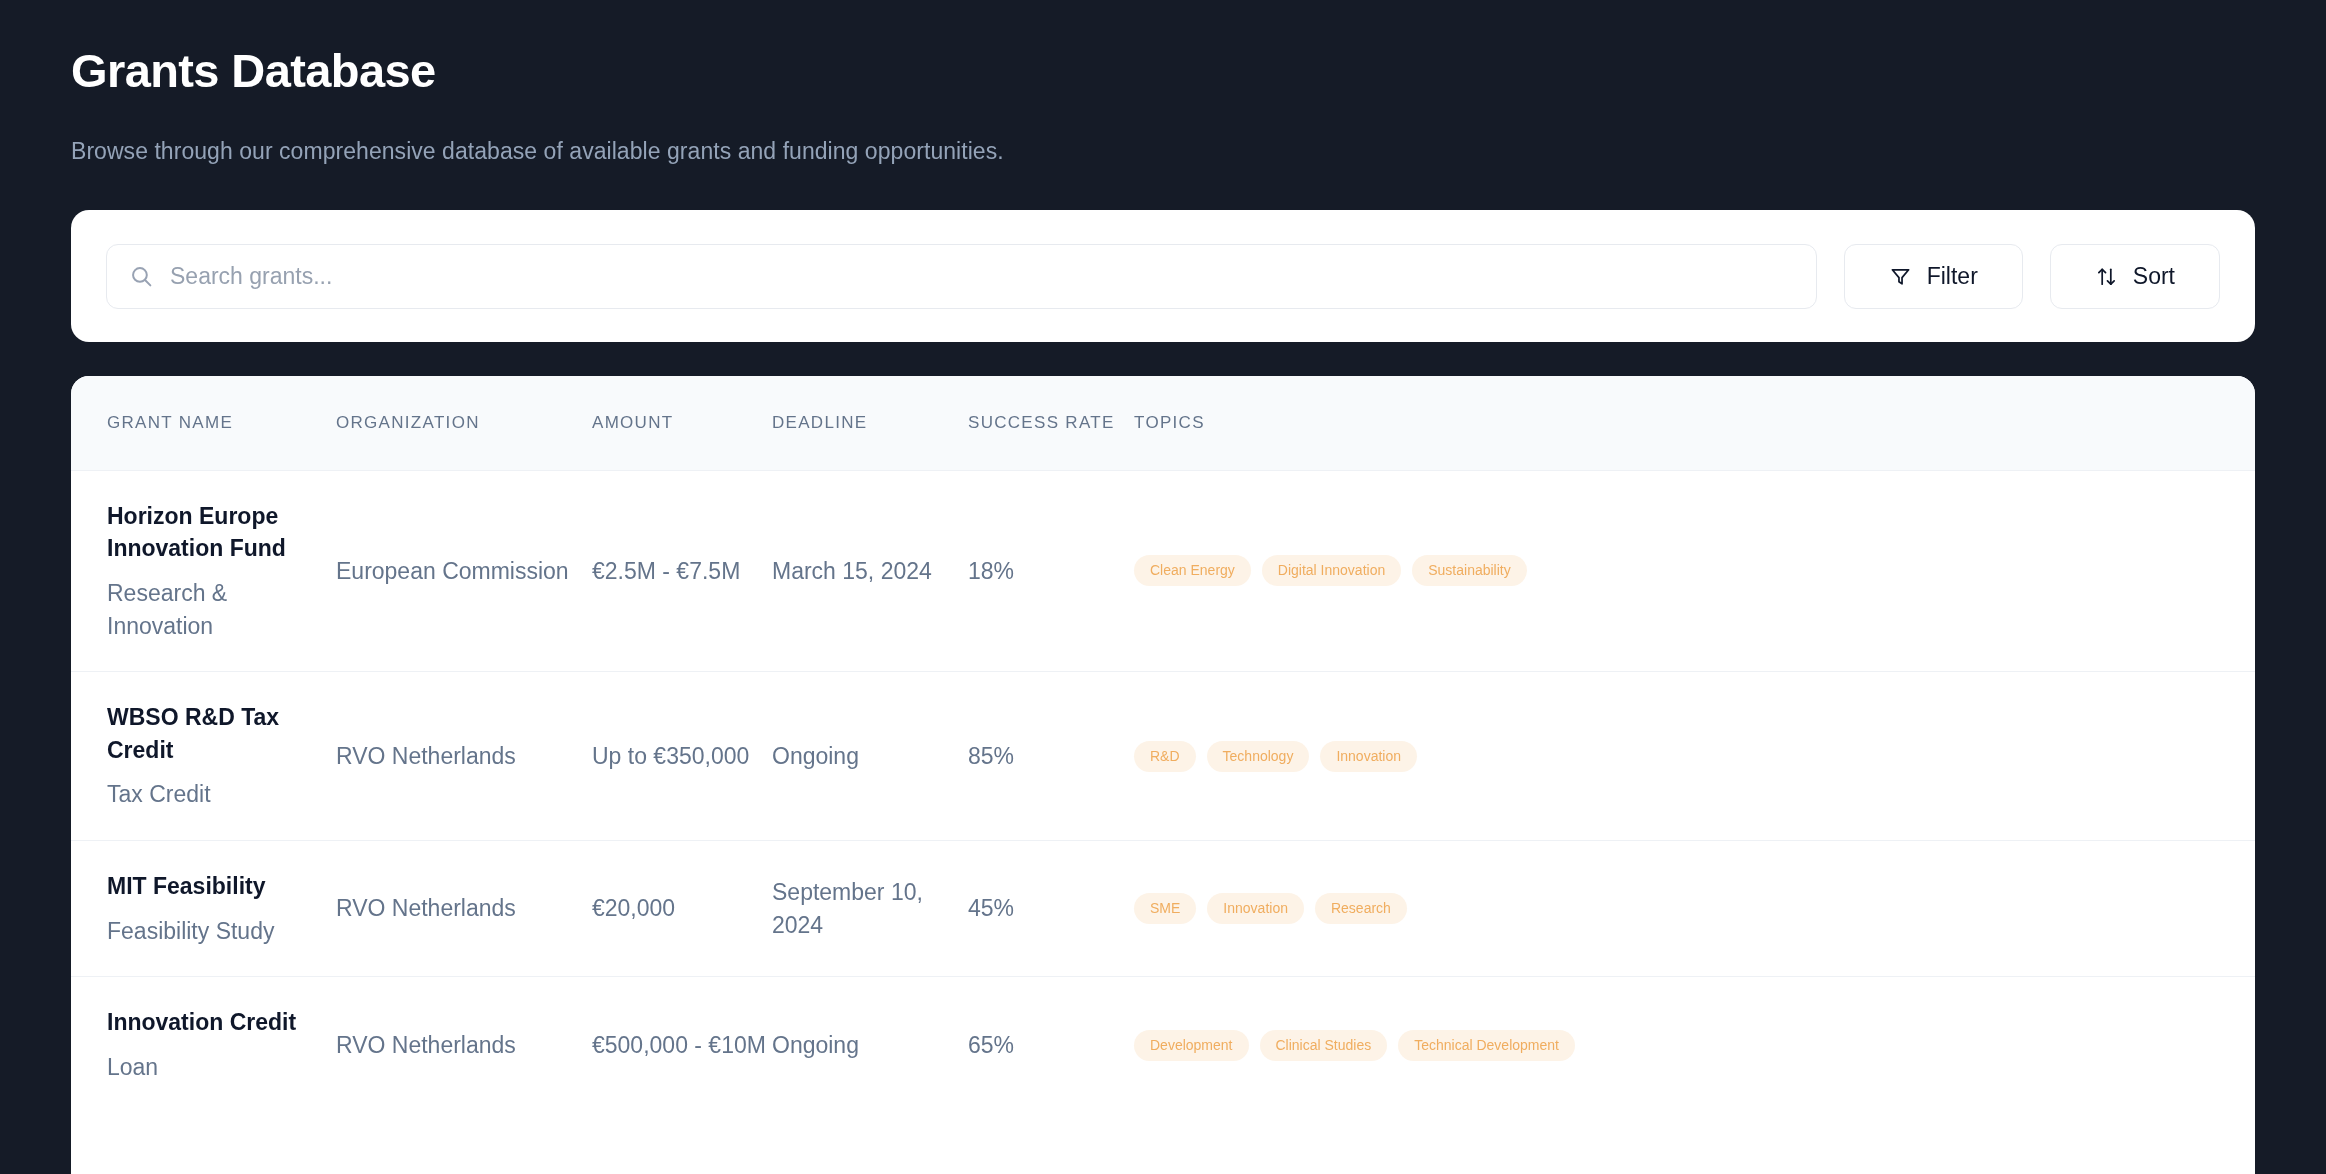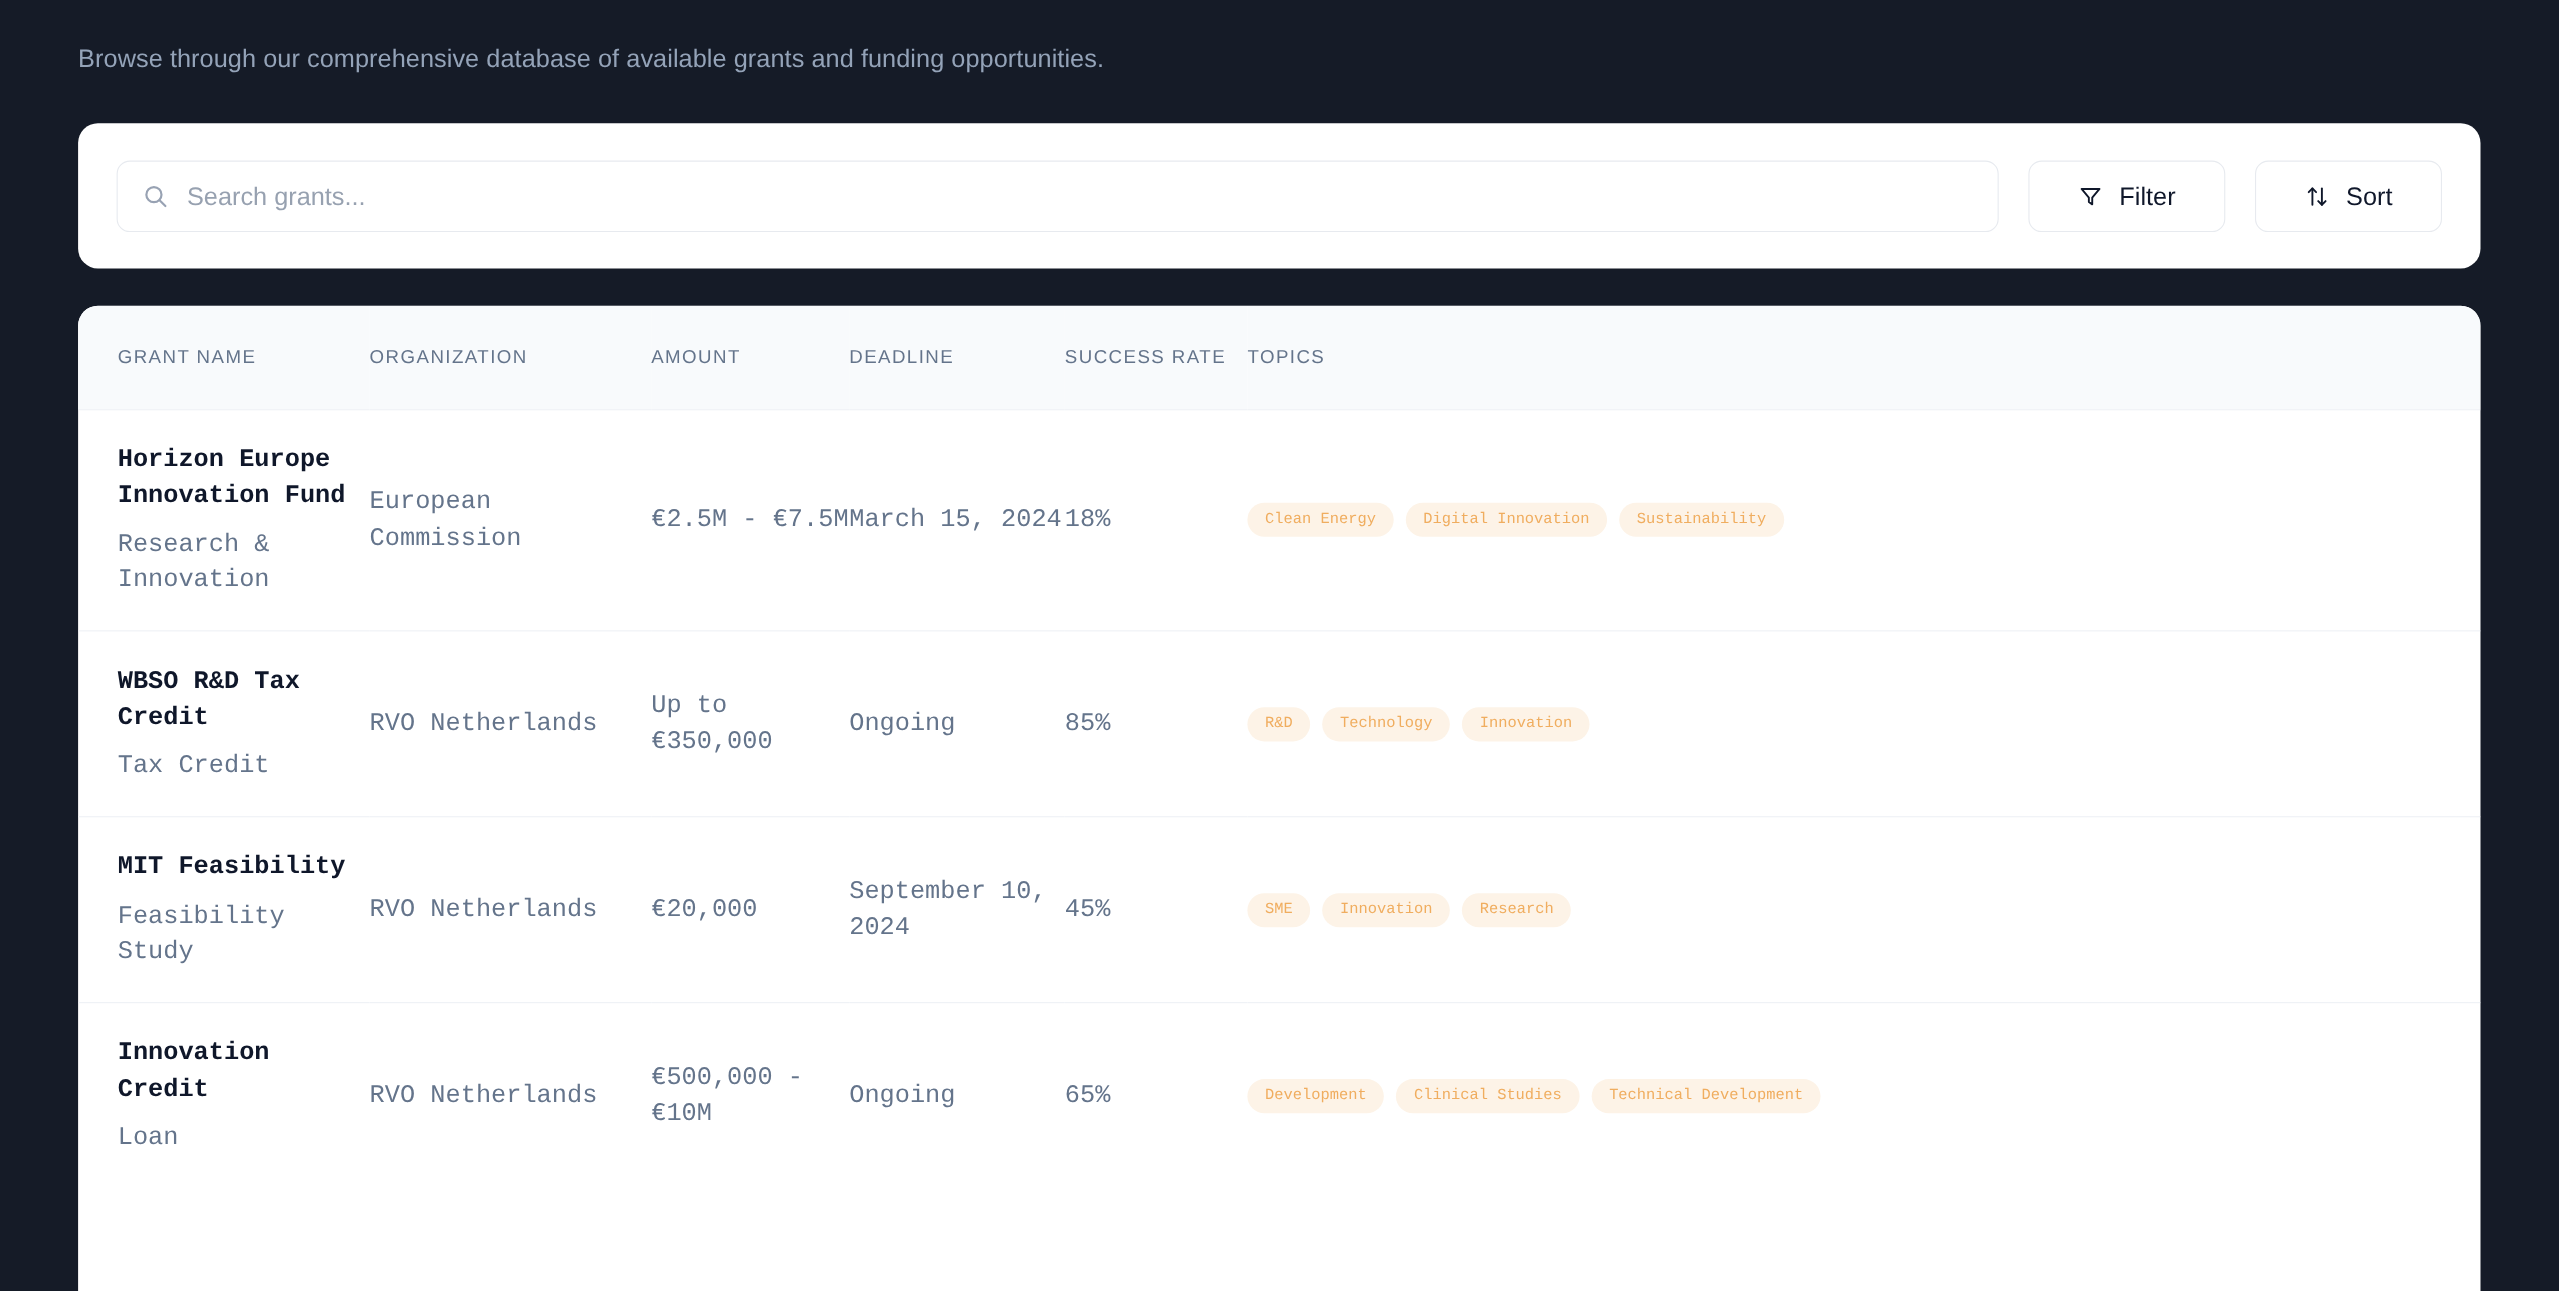"Grants Database" h1.page-title { html: none -> <h1>Grants Database</h1> }
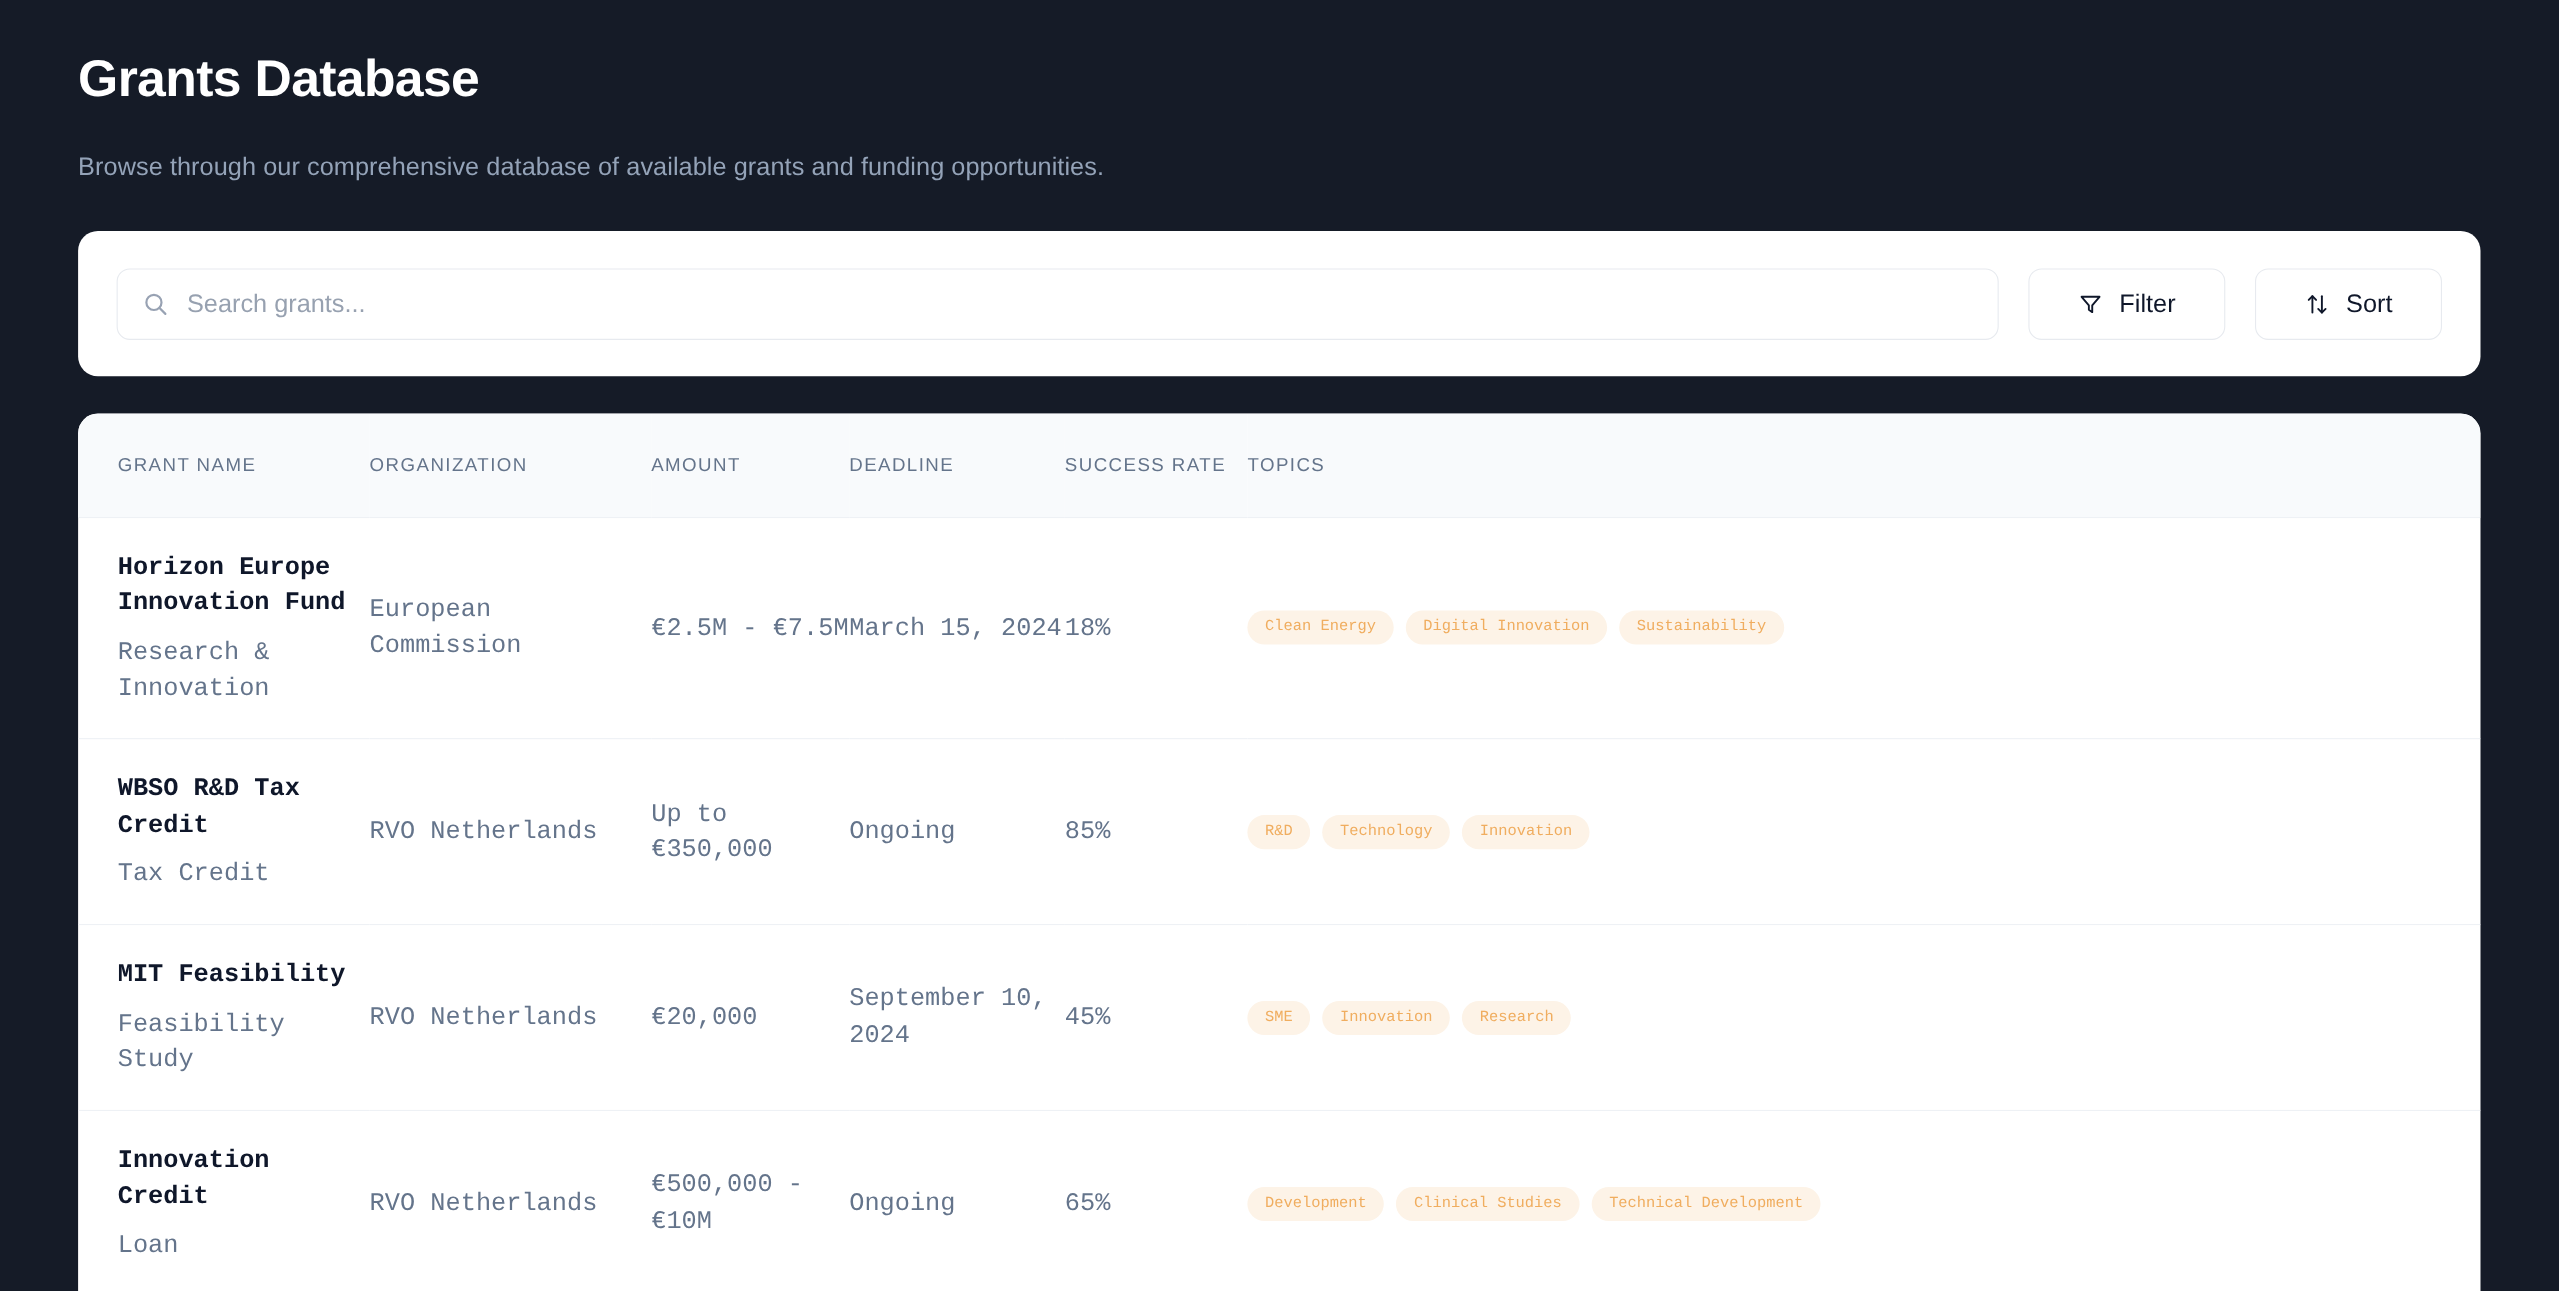"Horizon Europe Innovation Fund" tbody td { font-family: Liberation Mono, monospace -> none }
